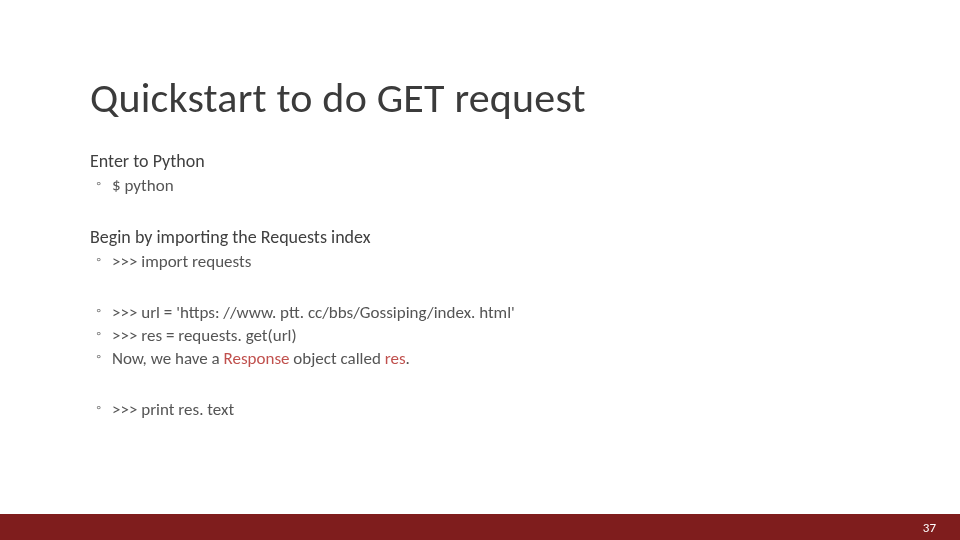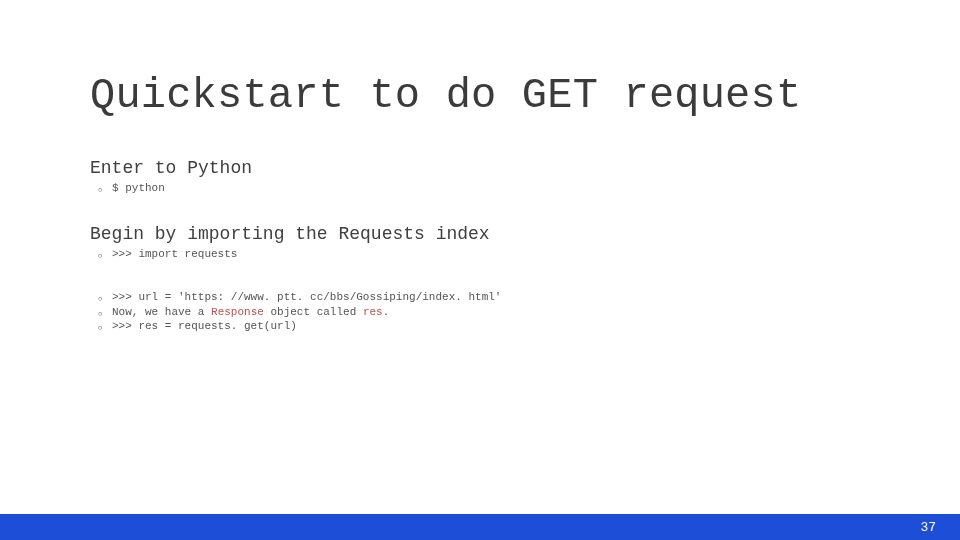"Quickstart to do GET request" .slide { font-family: Liberation Mono, monospace -> none }
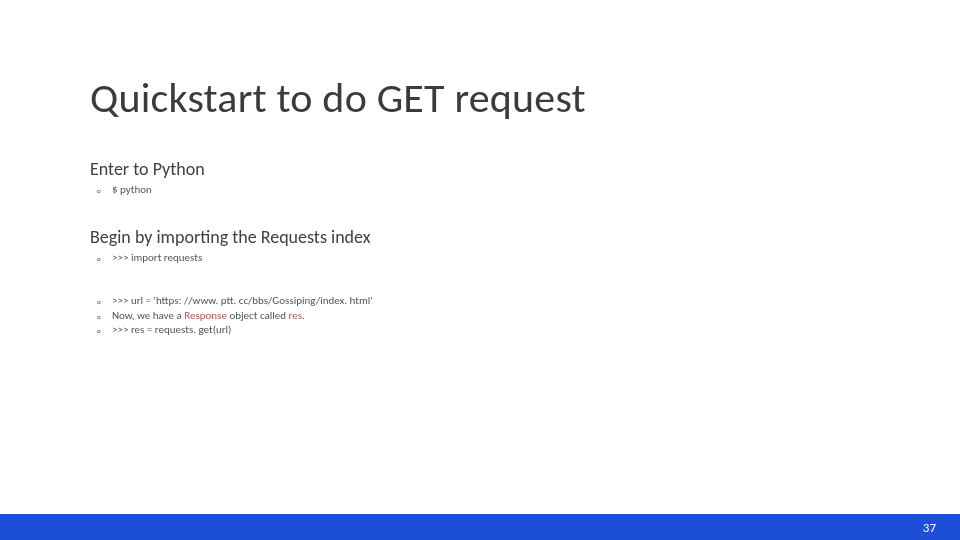"Enter to Python" .section-head { margin-top: 8px -> 0 }
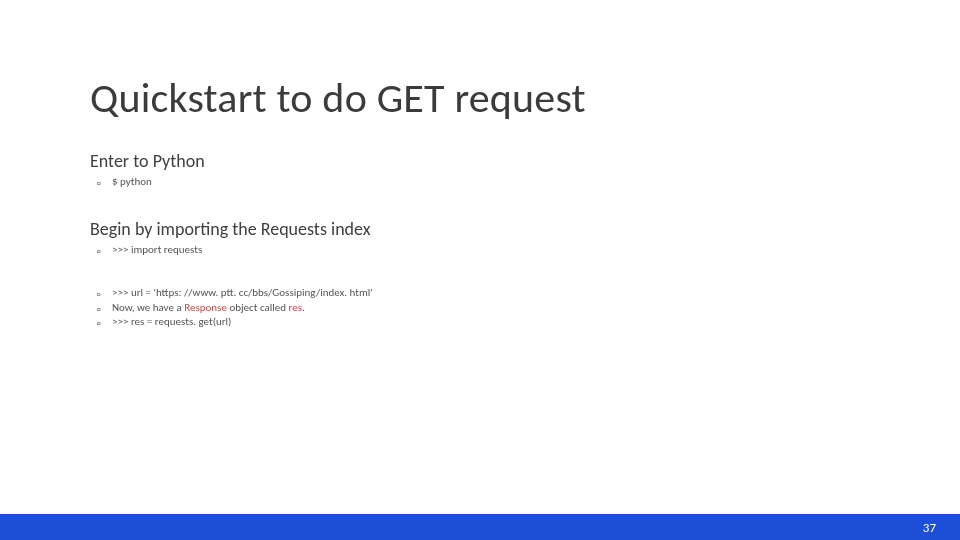"$ python" .sub-list li { font-size: 11px -> 17px }
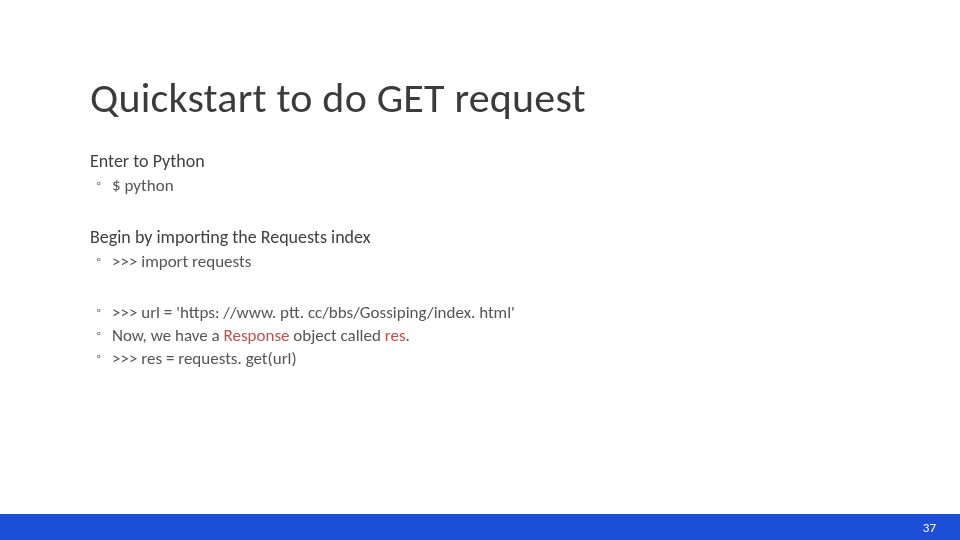"Now, we have a Response" li { order: before ">>> res = requests. get(url)" -> after ">>> res = requests. get(url)" }
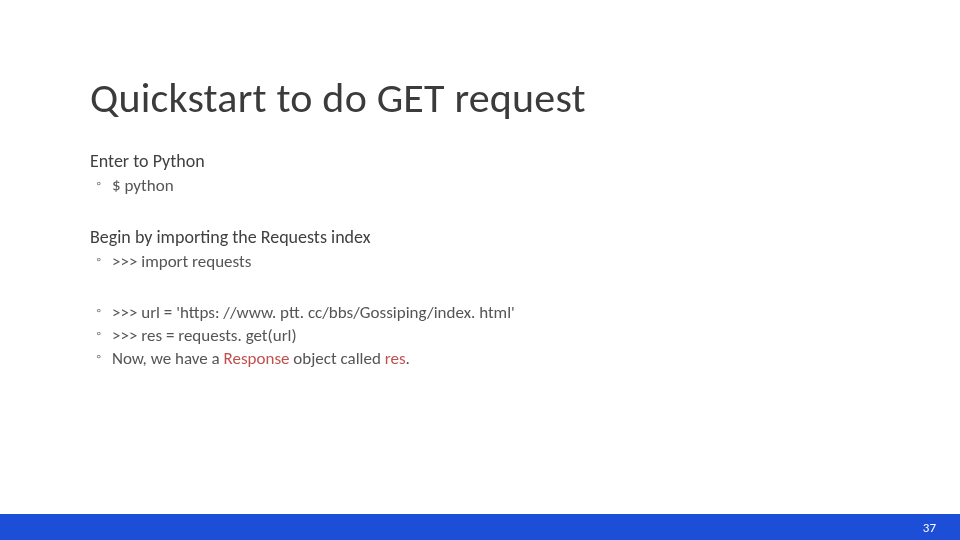">>> print res. text" ul.sub-list { html: none -> <ul> <li><span>&gt;&gt;&gt; print res. text</span></li> </ul> }
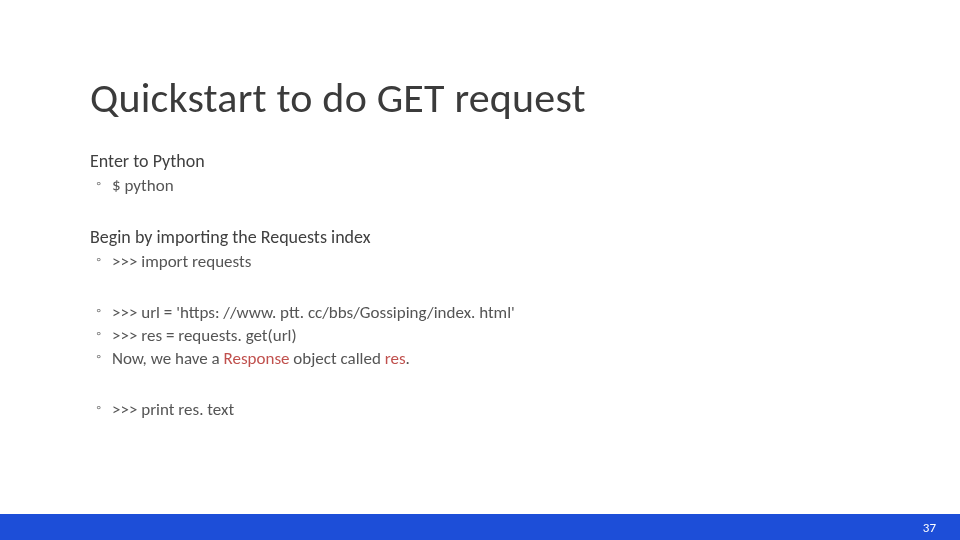"37" .footer-bar { background: #1d4ed8 -> #7f1d1d }
